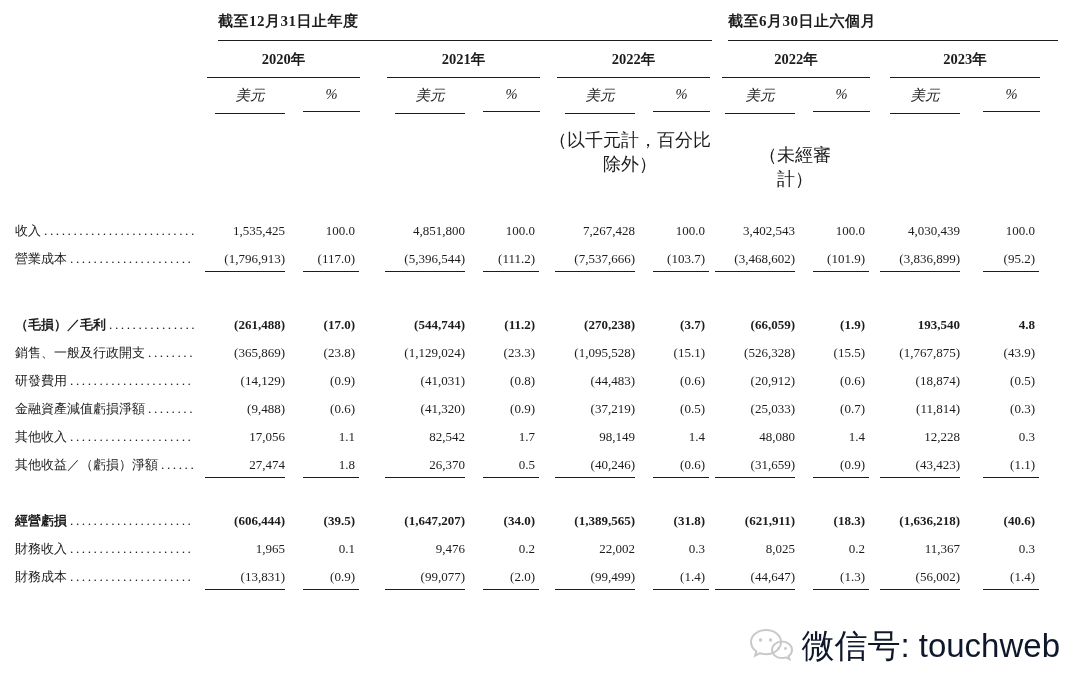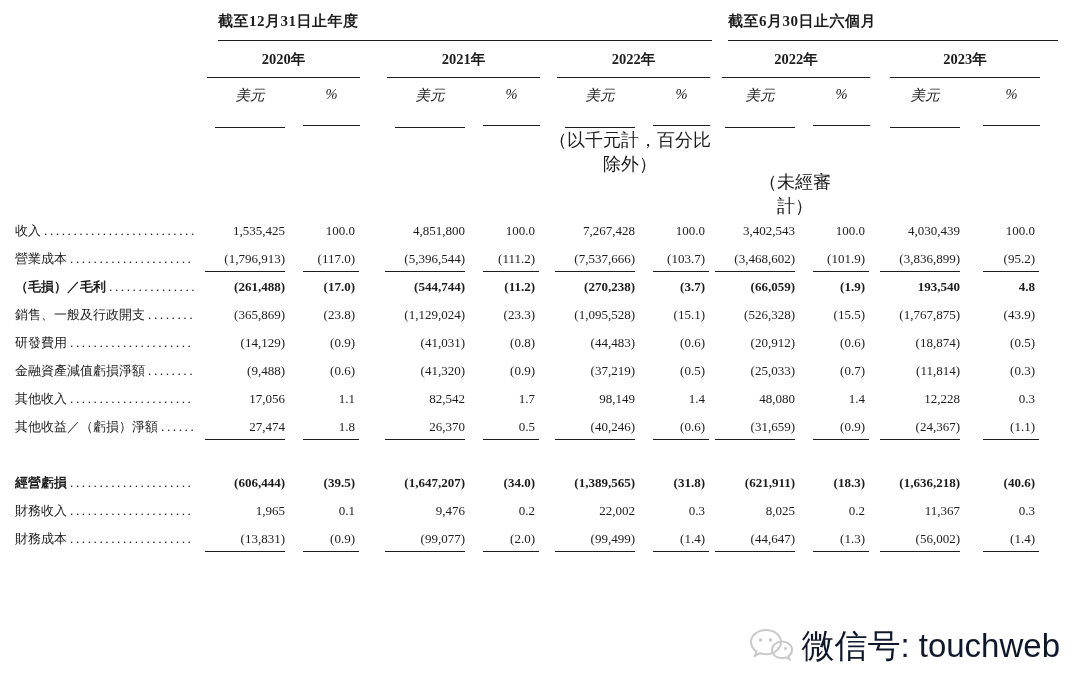"美元" .sub { padding-bottom: 22px -> 8px }
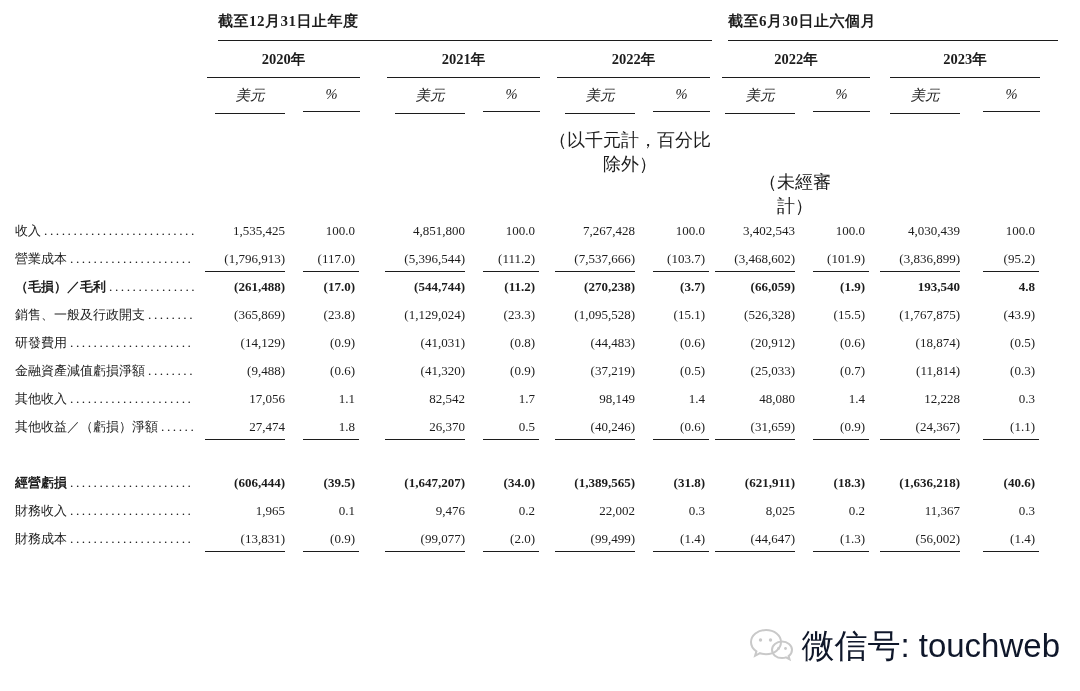"（未經審計）" #note-unaudited { top: 170px -> 143px }
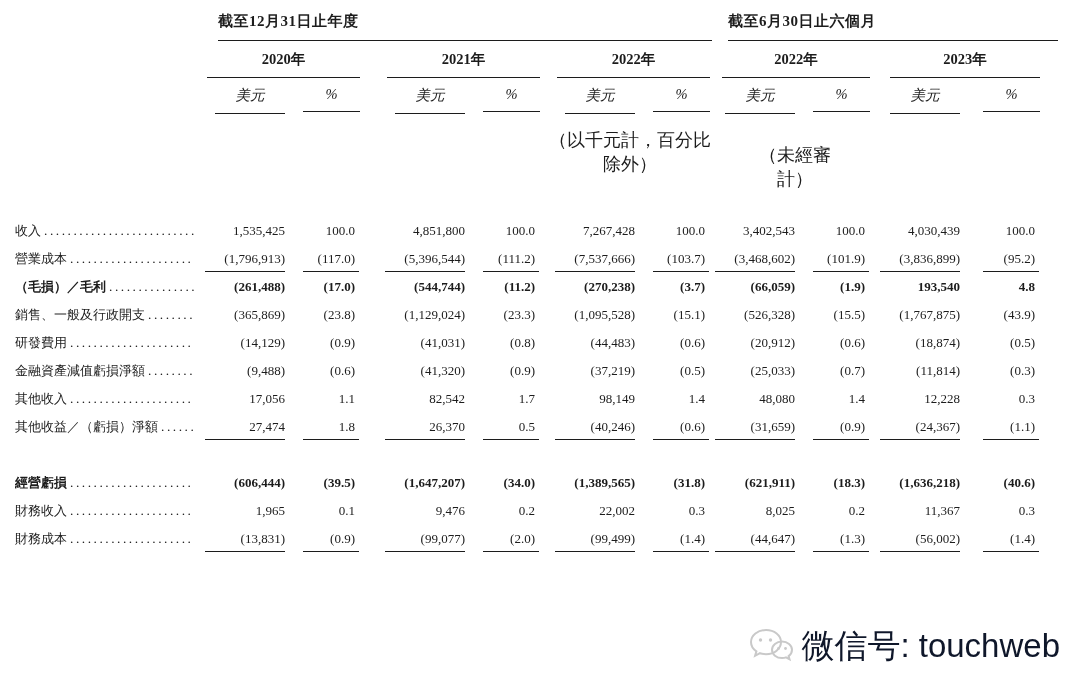"（毛損）／毛利" div.row { margin-top: none -> 38px }
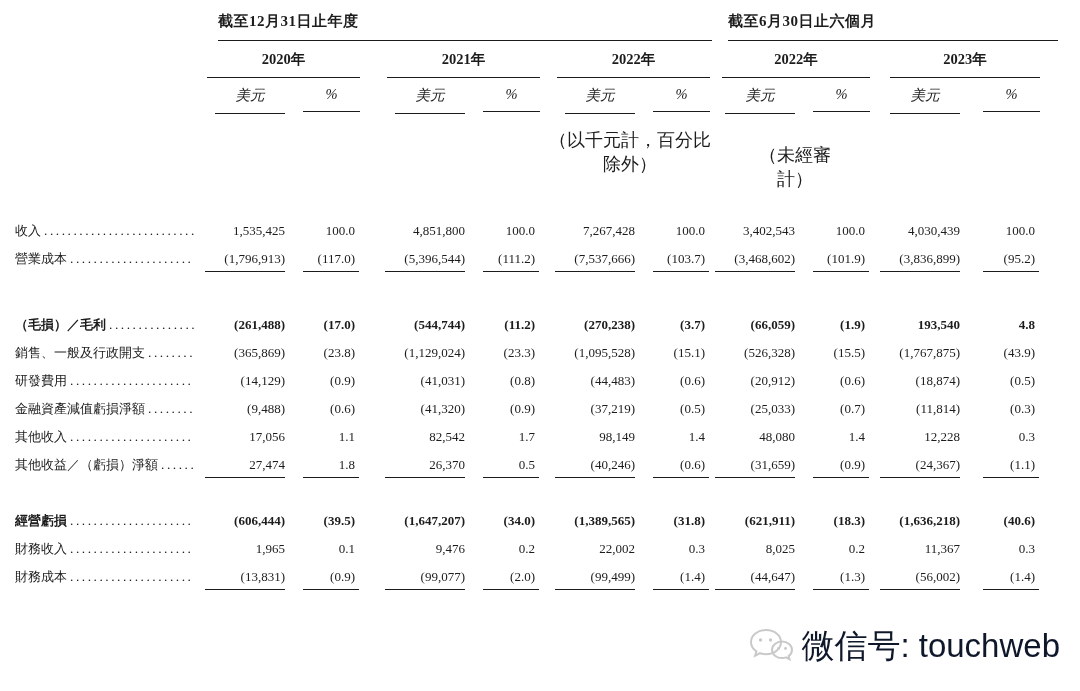"(24,367)" div.cell { text: 24,367 -> 43,423 }
